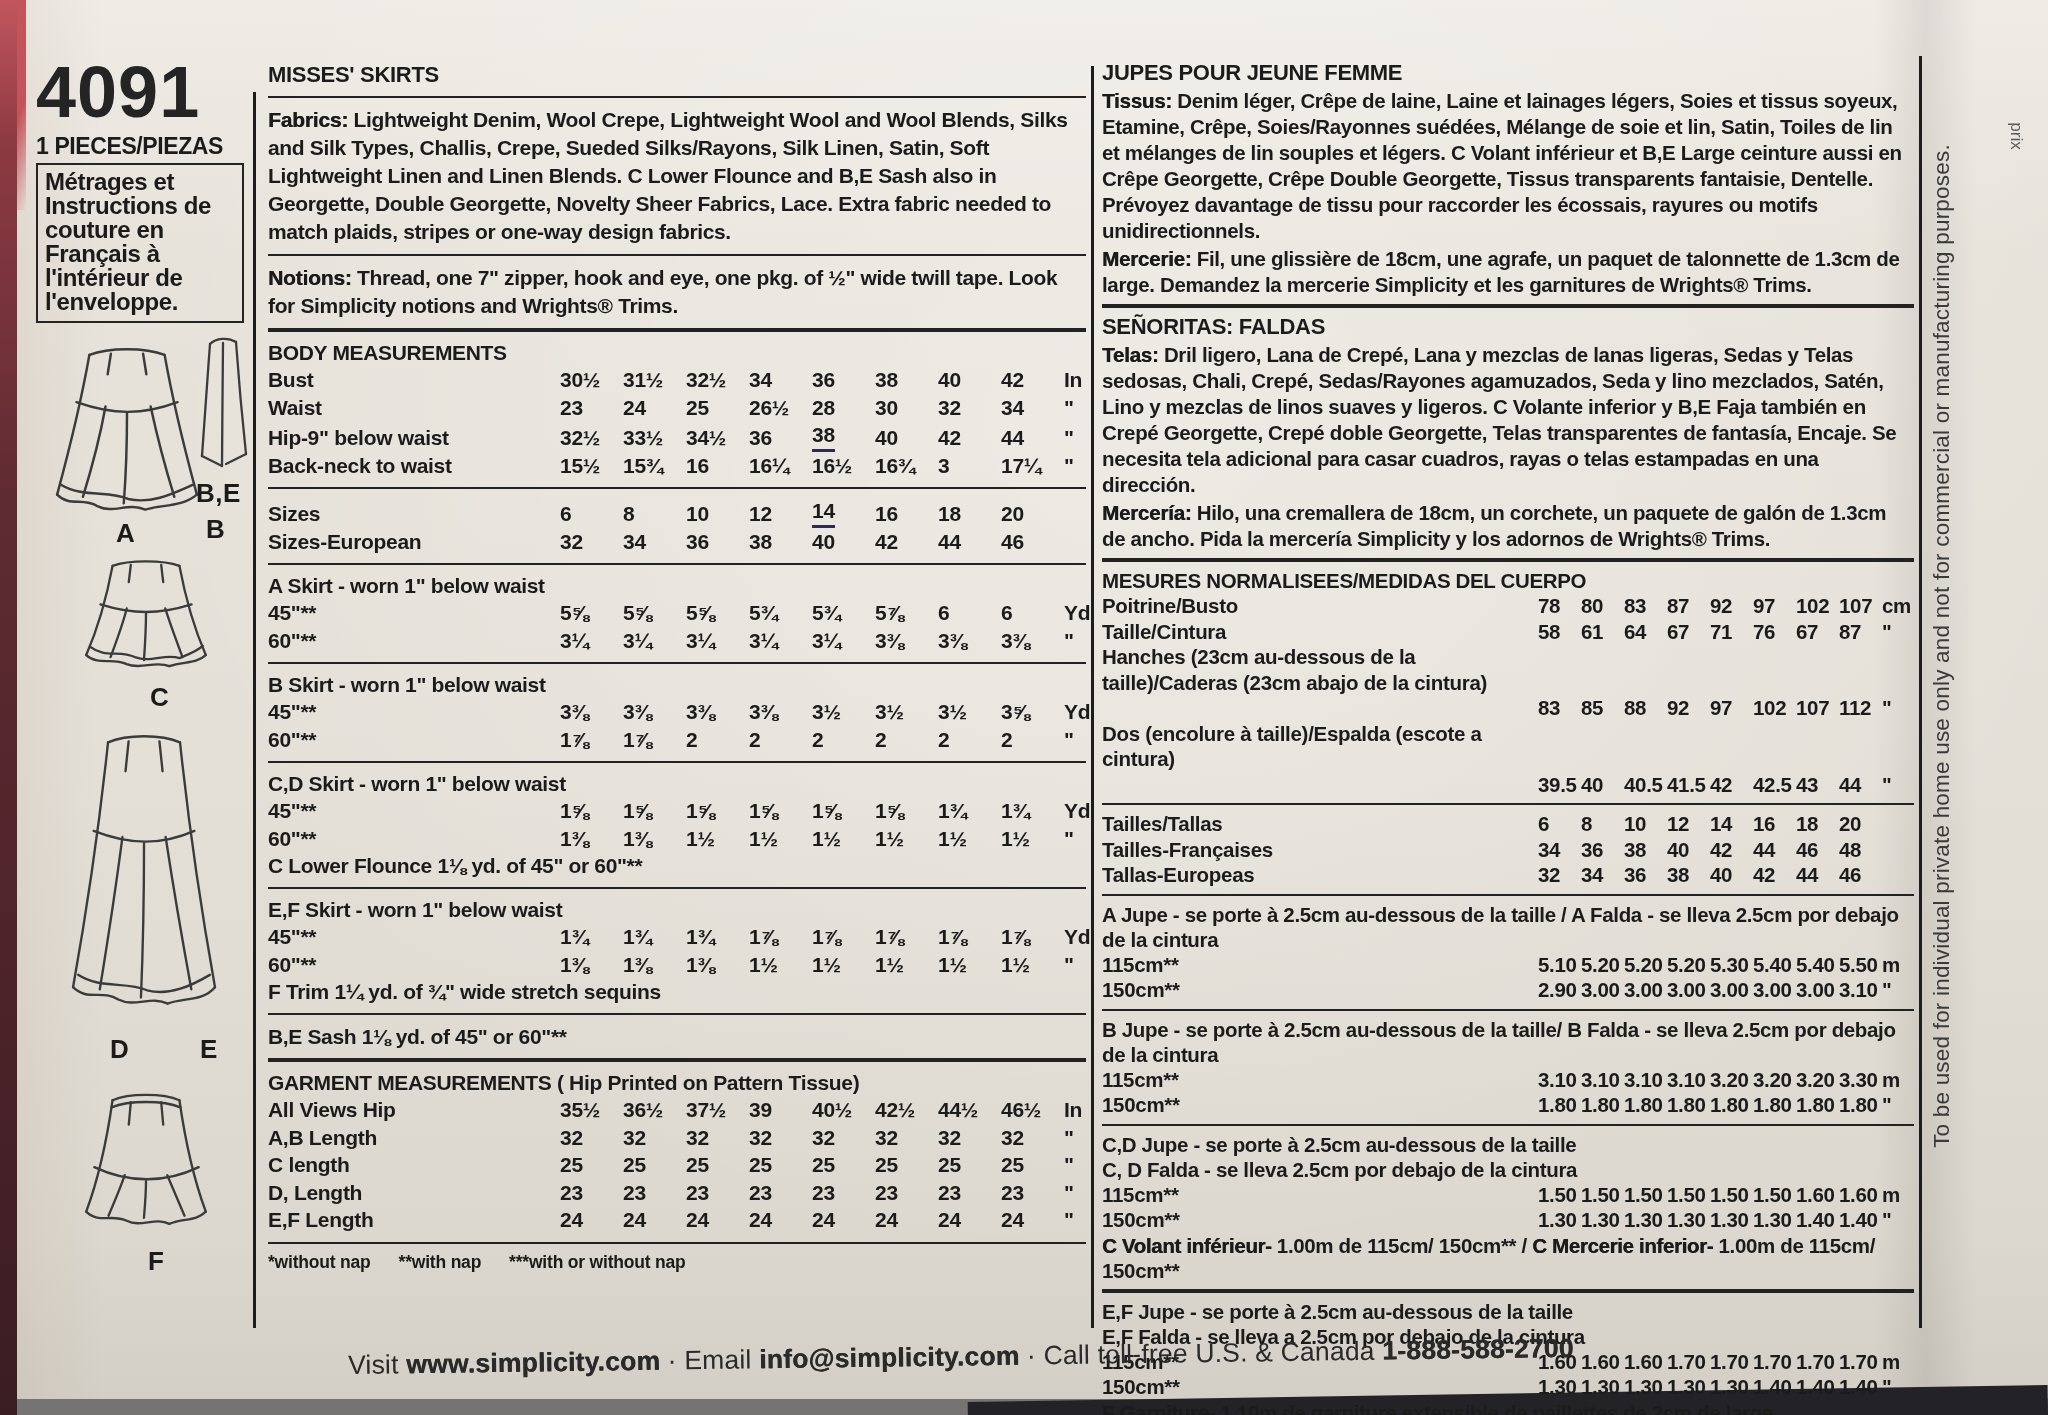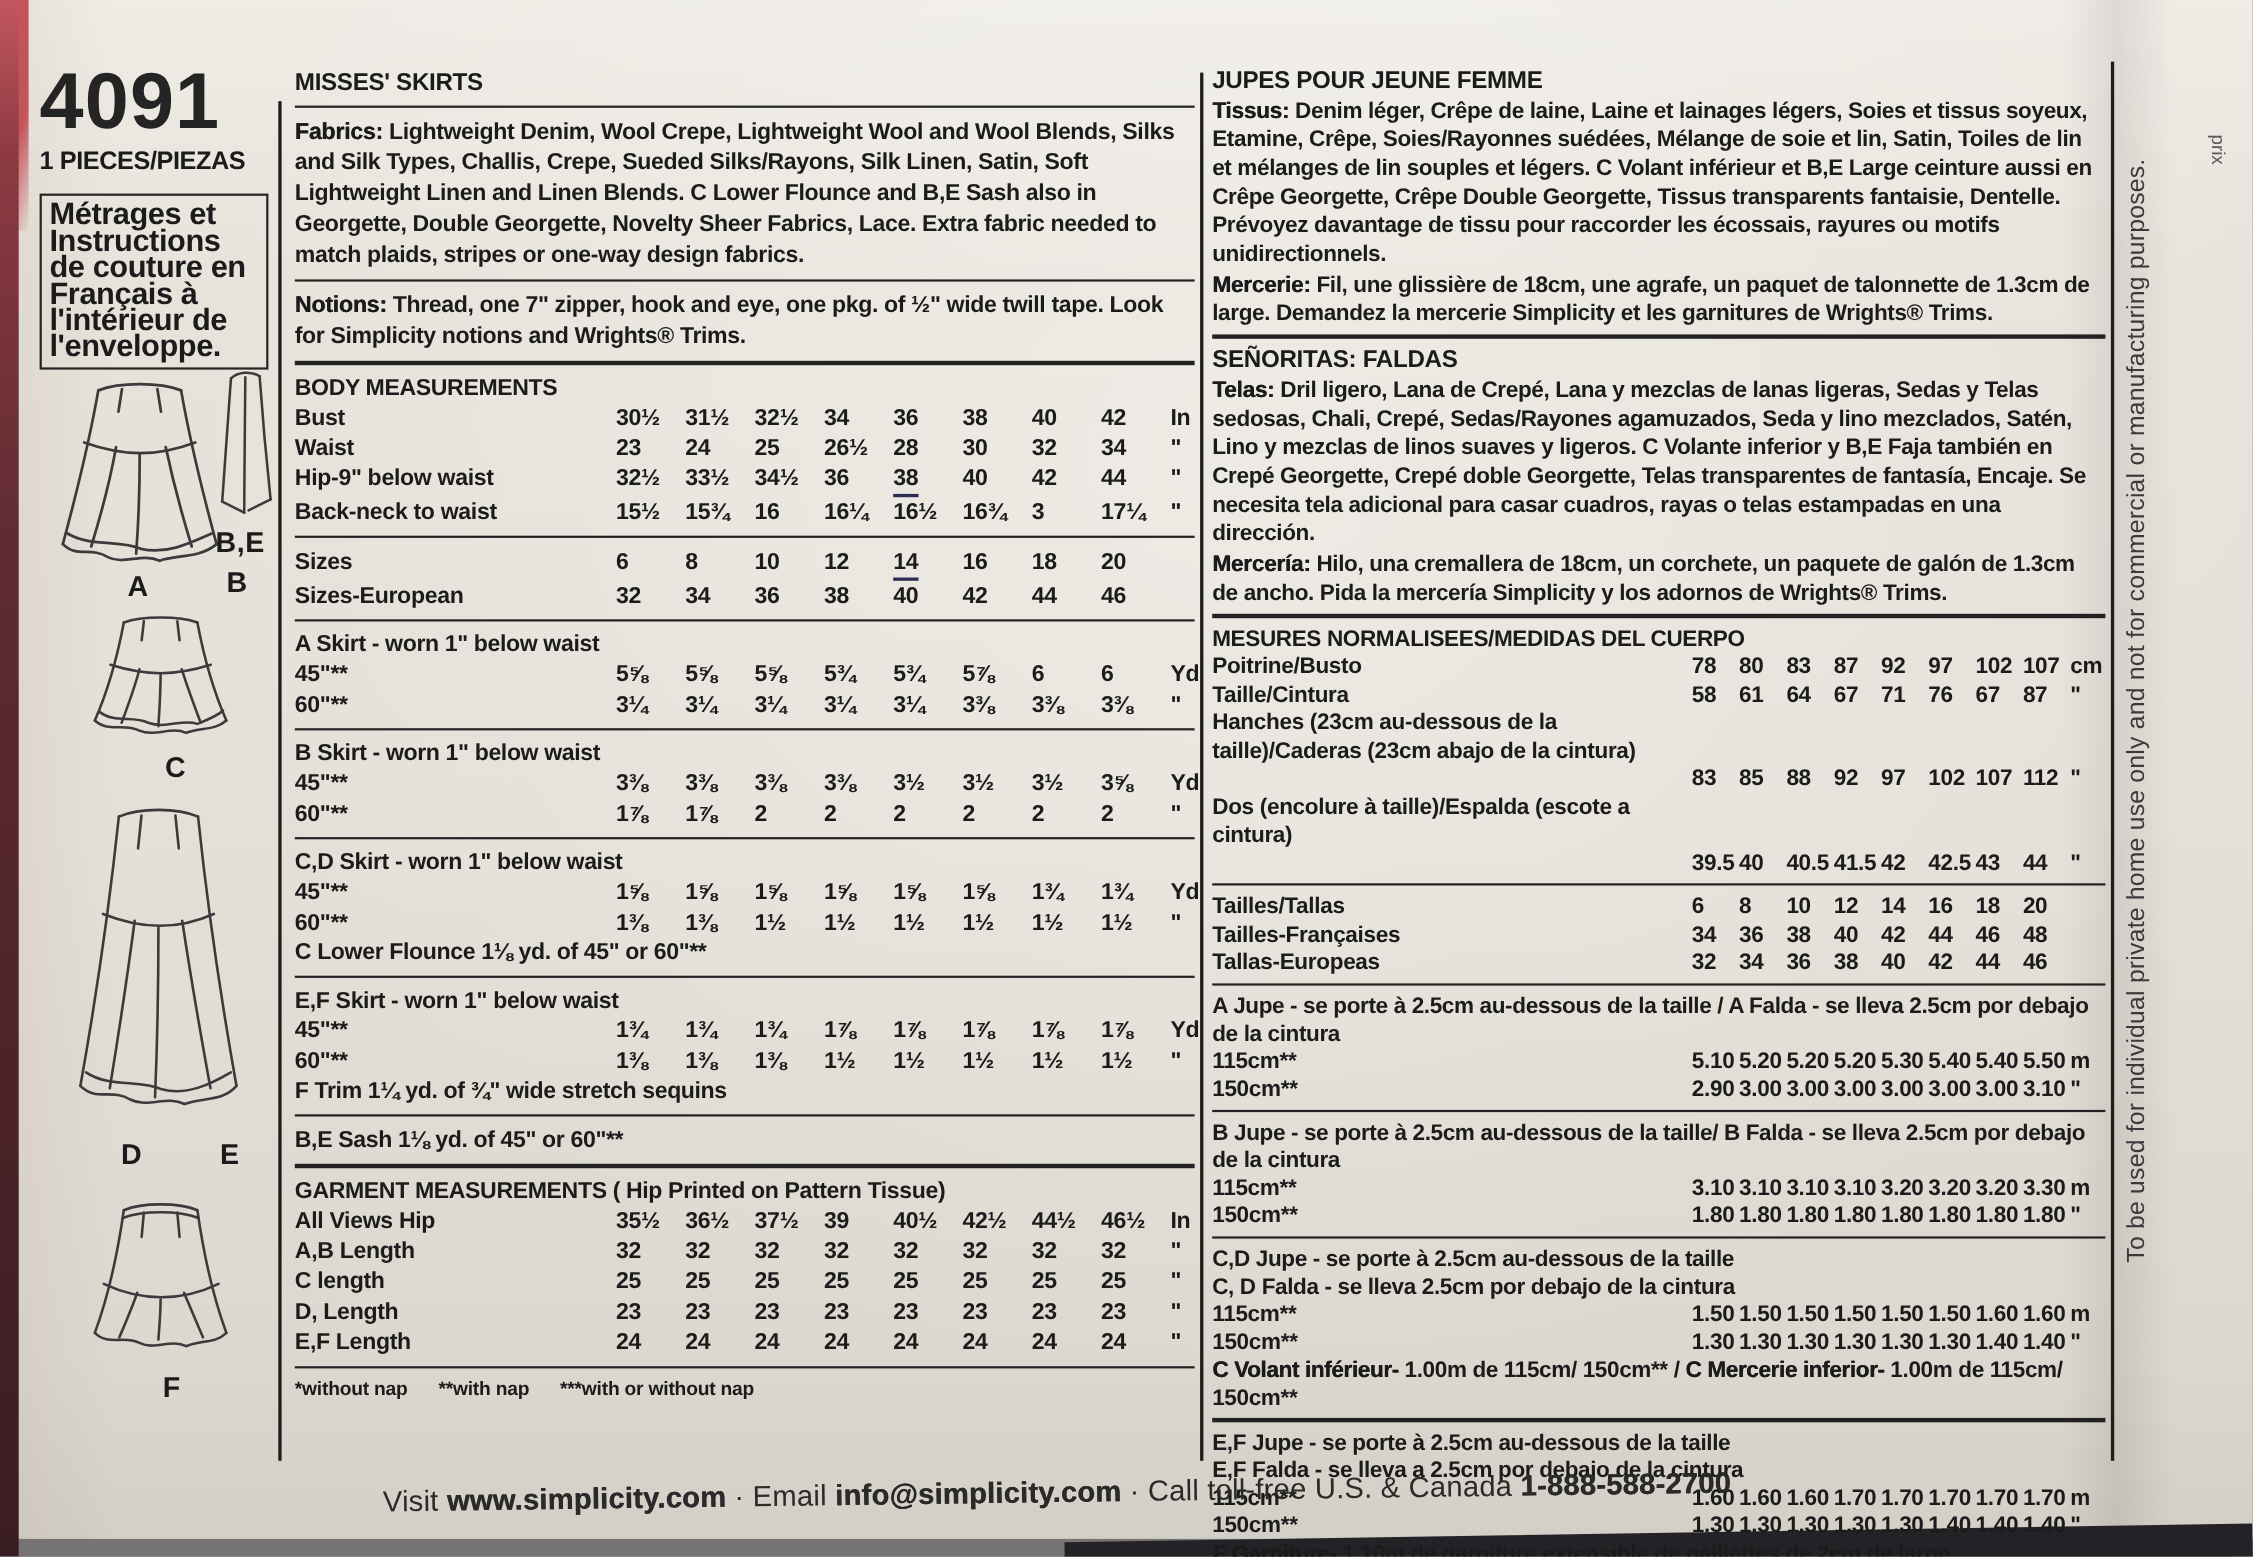"Métrages et Instructions de couture" .french-box { font-size: 28px -> 24px; margin-top: 16px -> 3px }
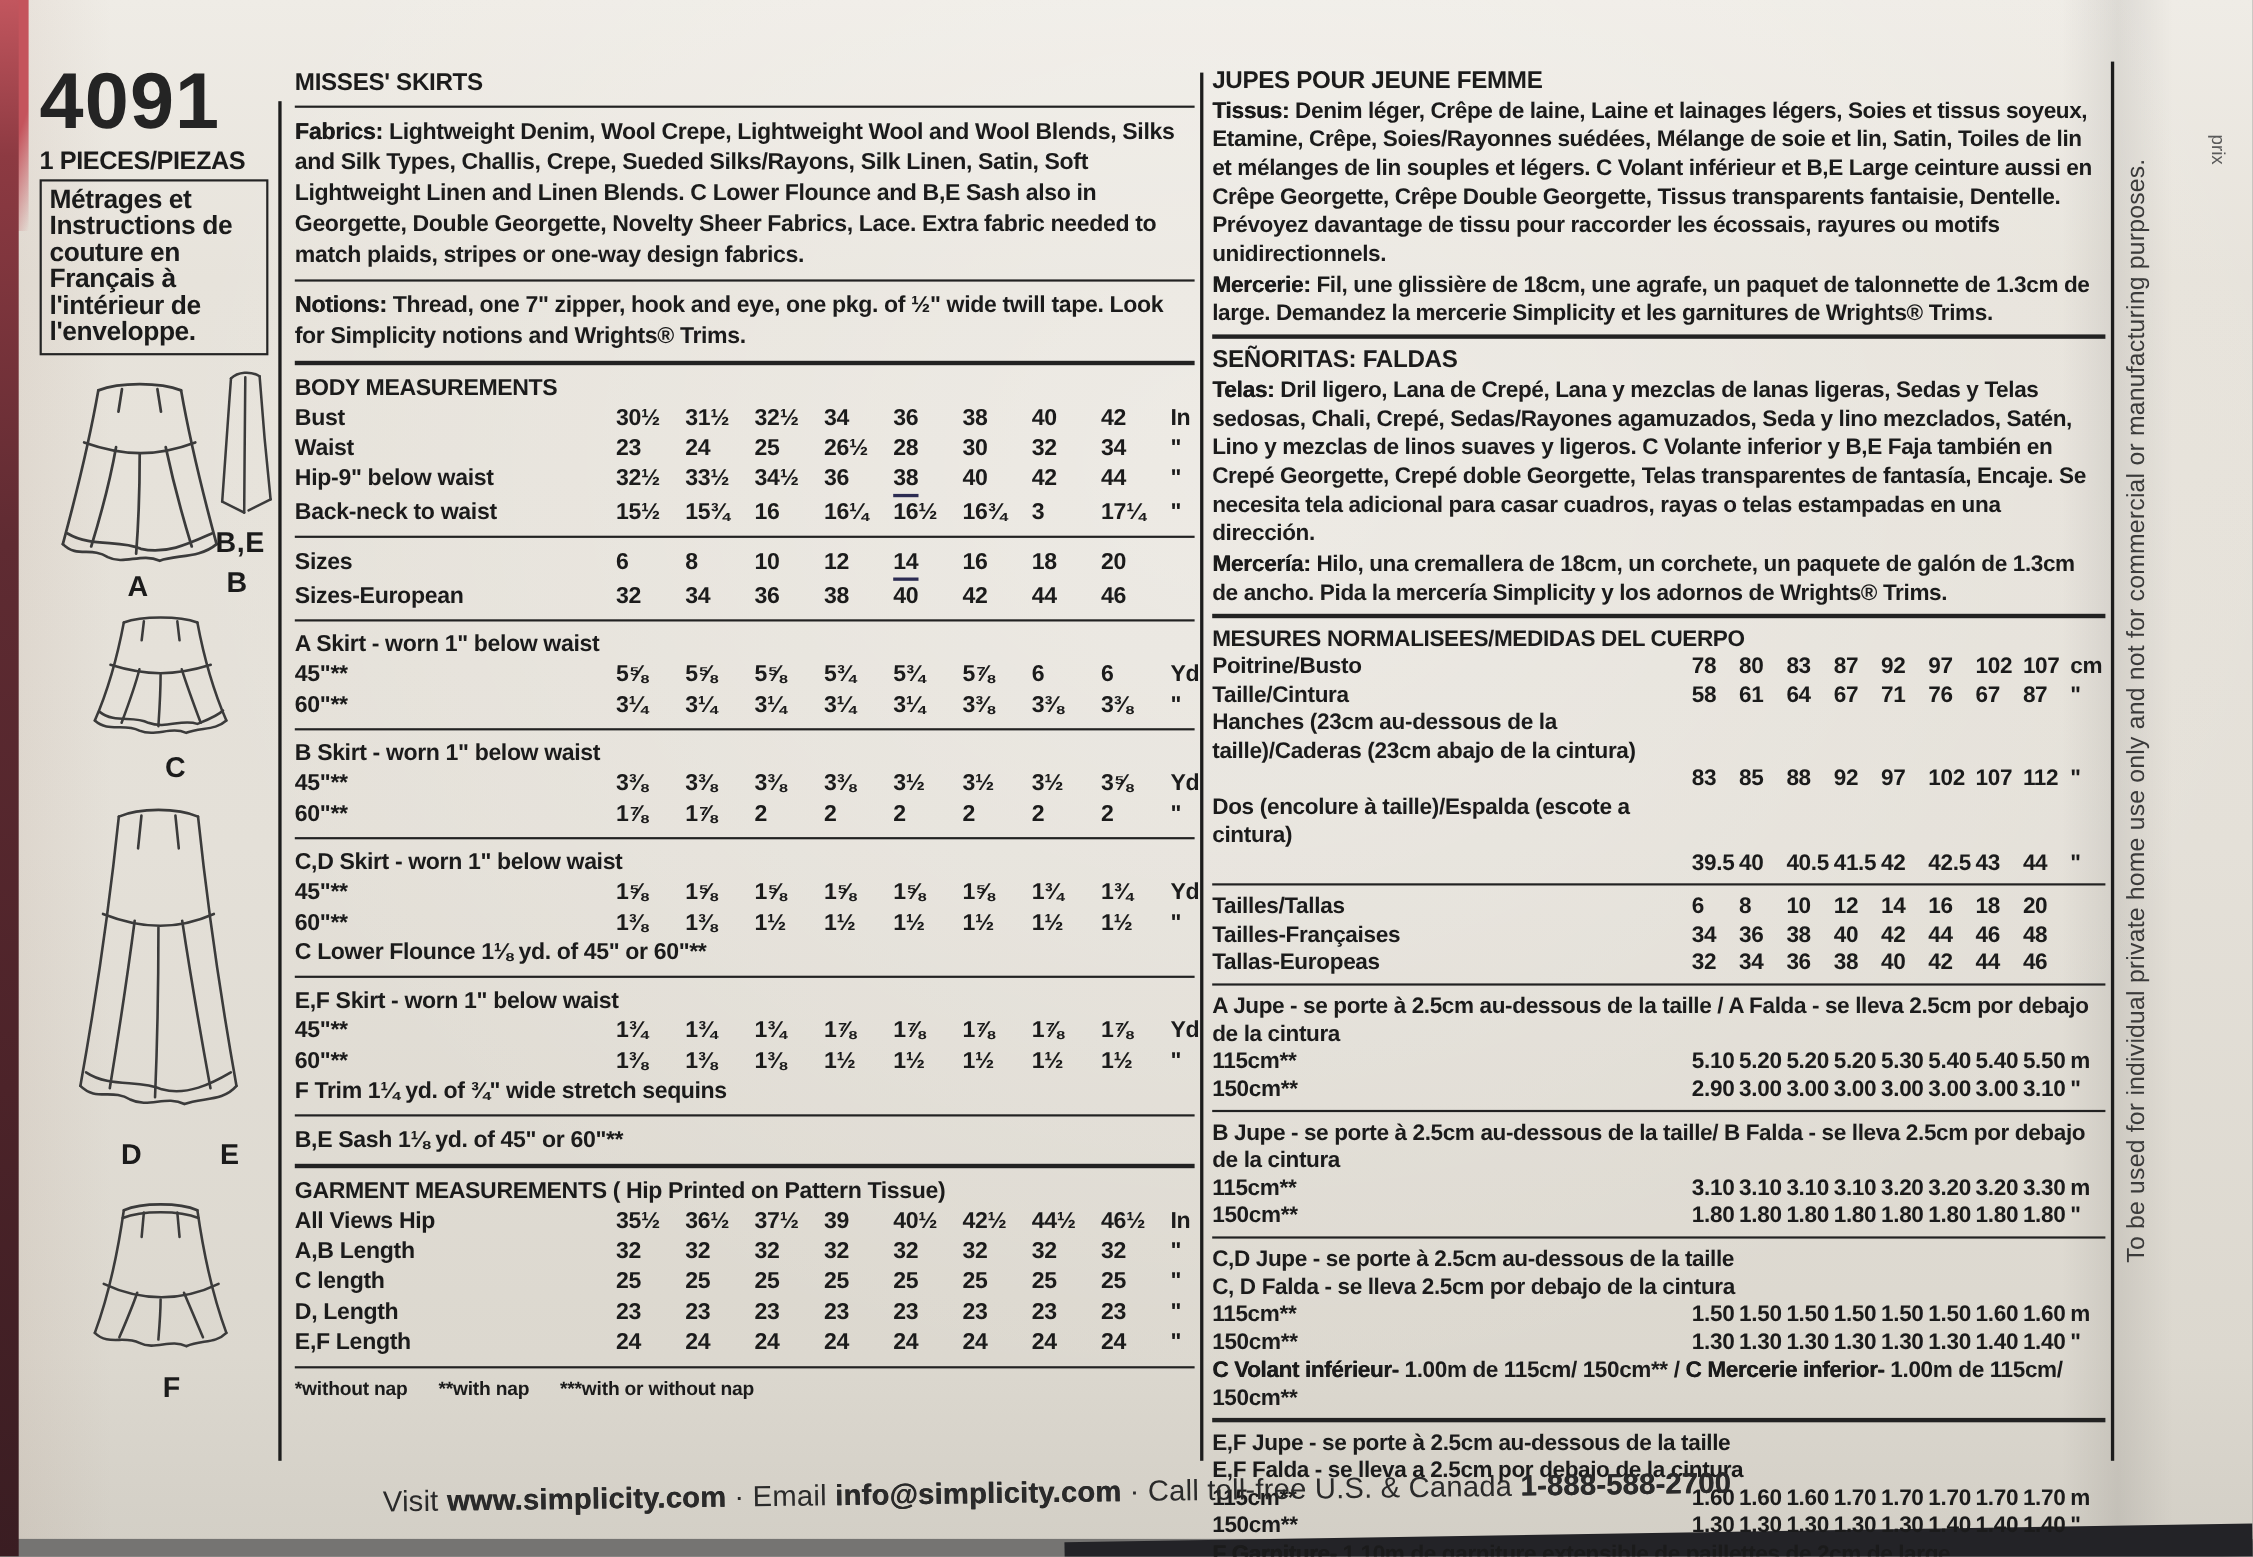"Bust" .trow { align-items: flex-start -> flex-end }
